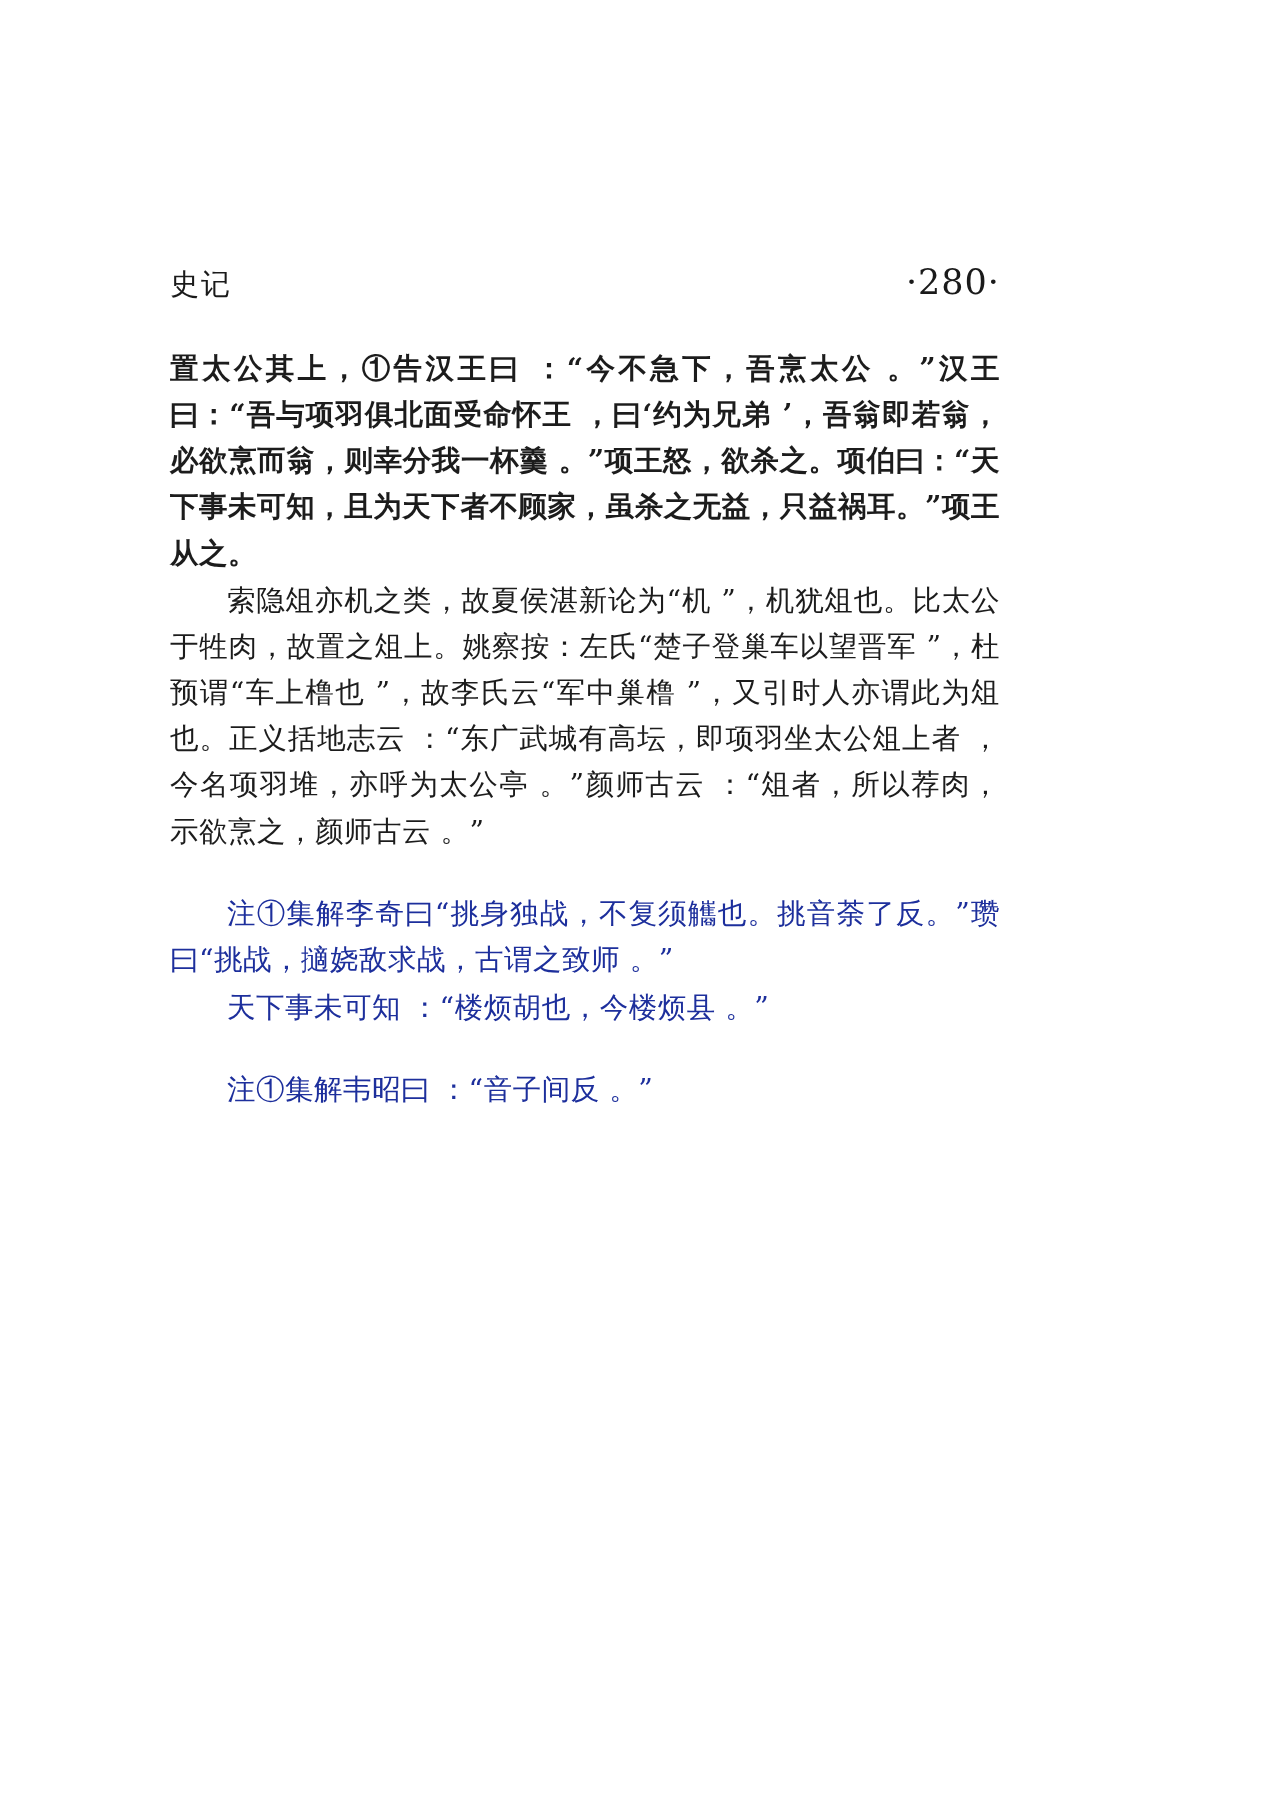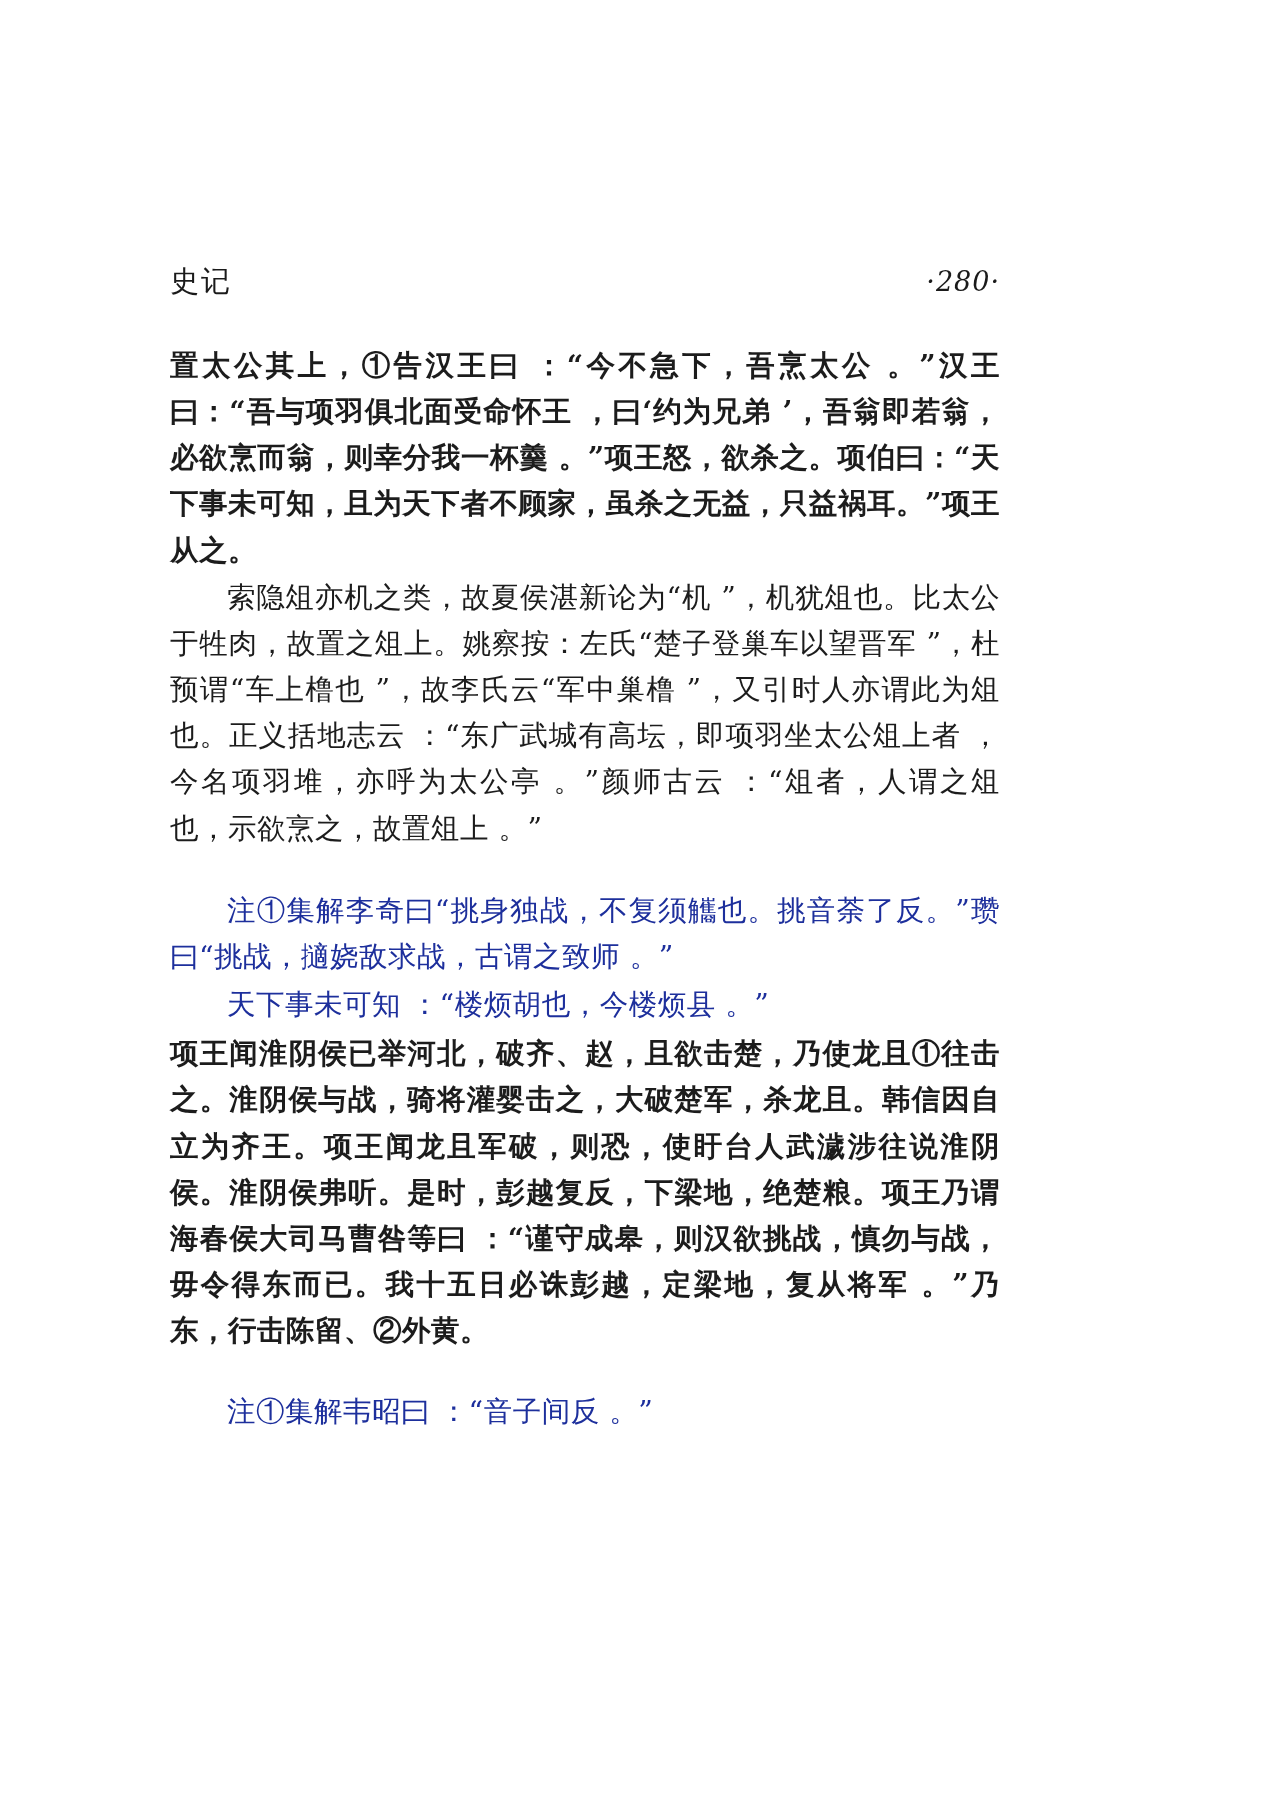"·280·" .page-number { font-size: 27px -> 35px; font-style: italic -> none }
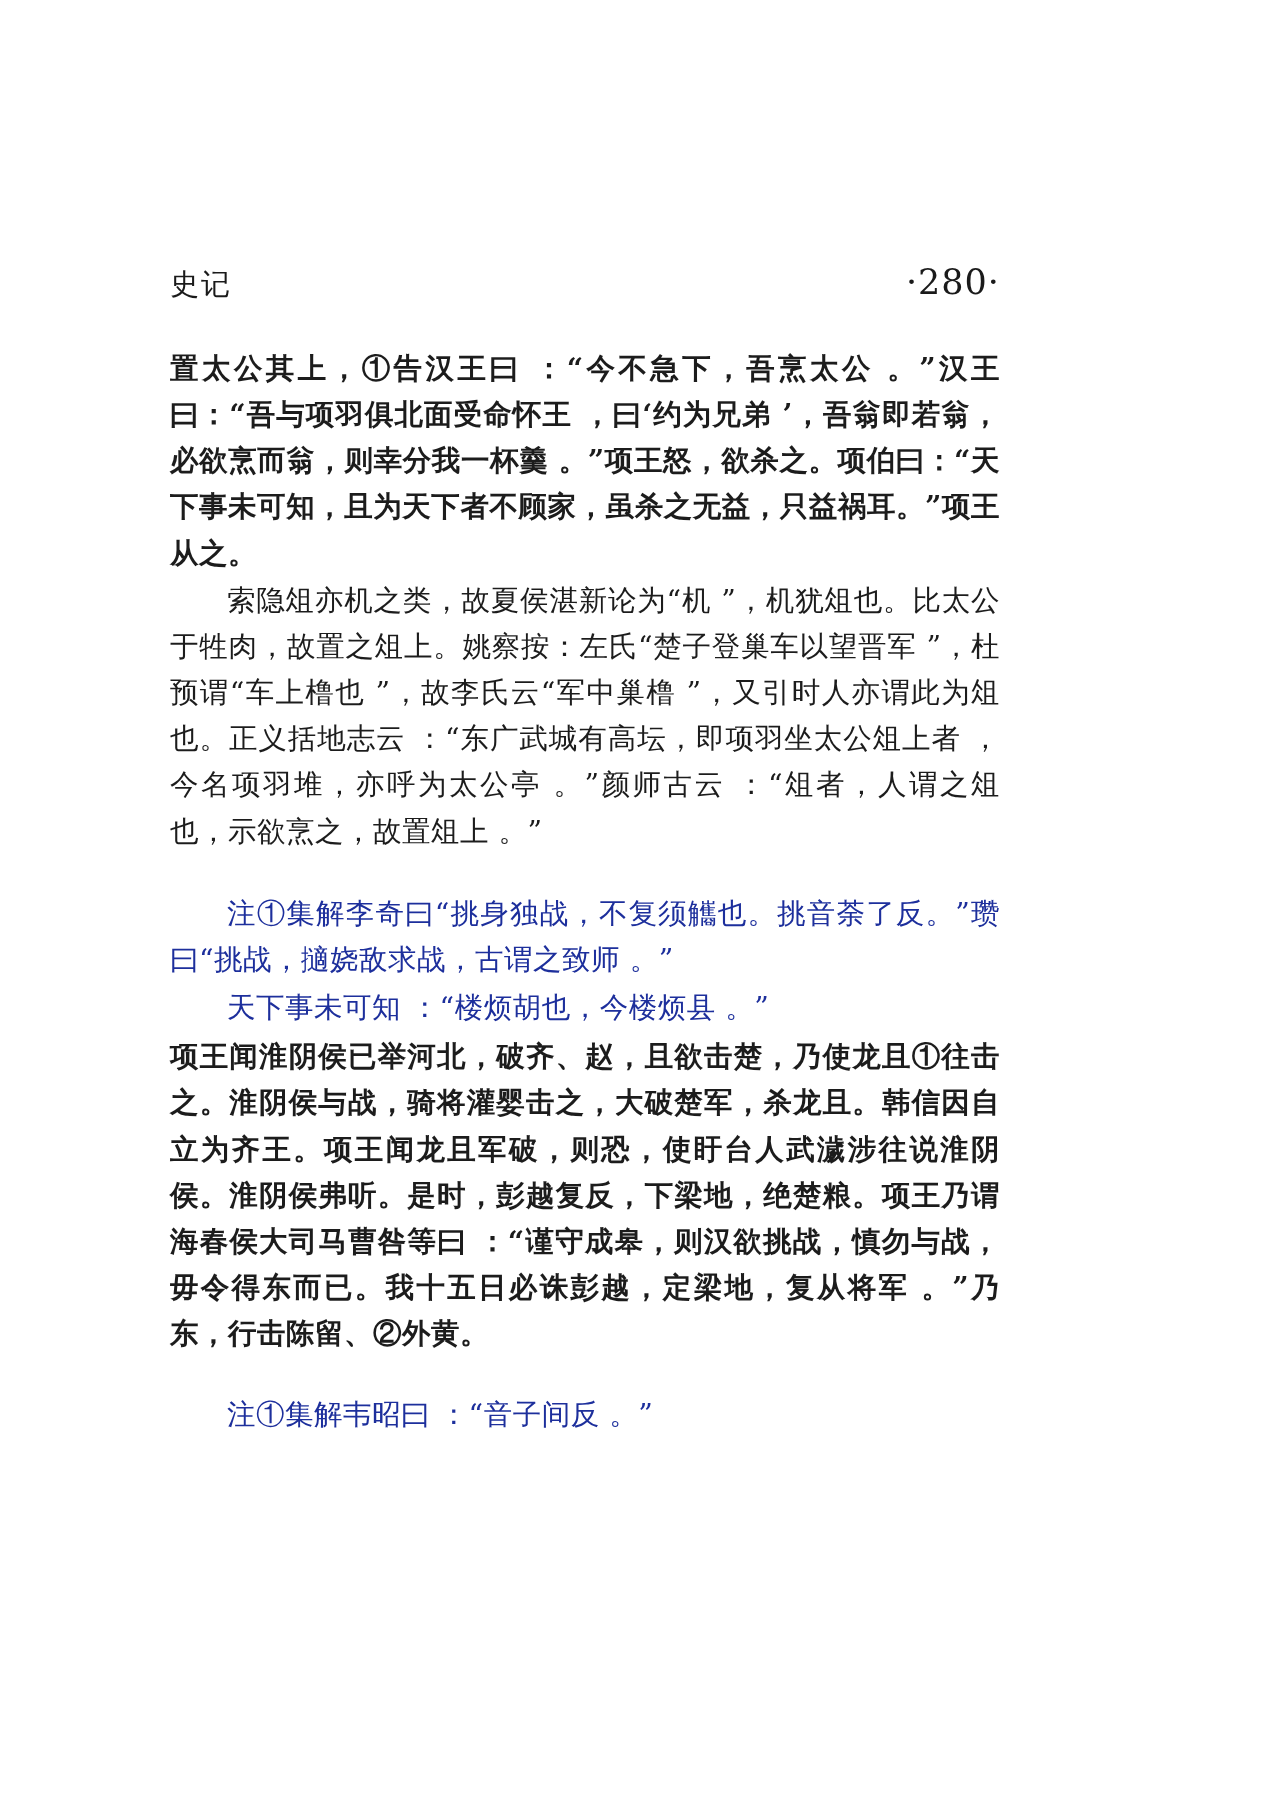"索隐俎亦机之类，故夏侯湛新论为“机" p.commentary { text: 人谓之俎也，示欲烹之，故置俎上 -> 所以荐肉，示欲烹之，颜师古云 }
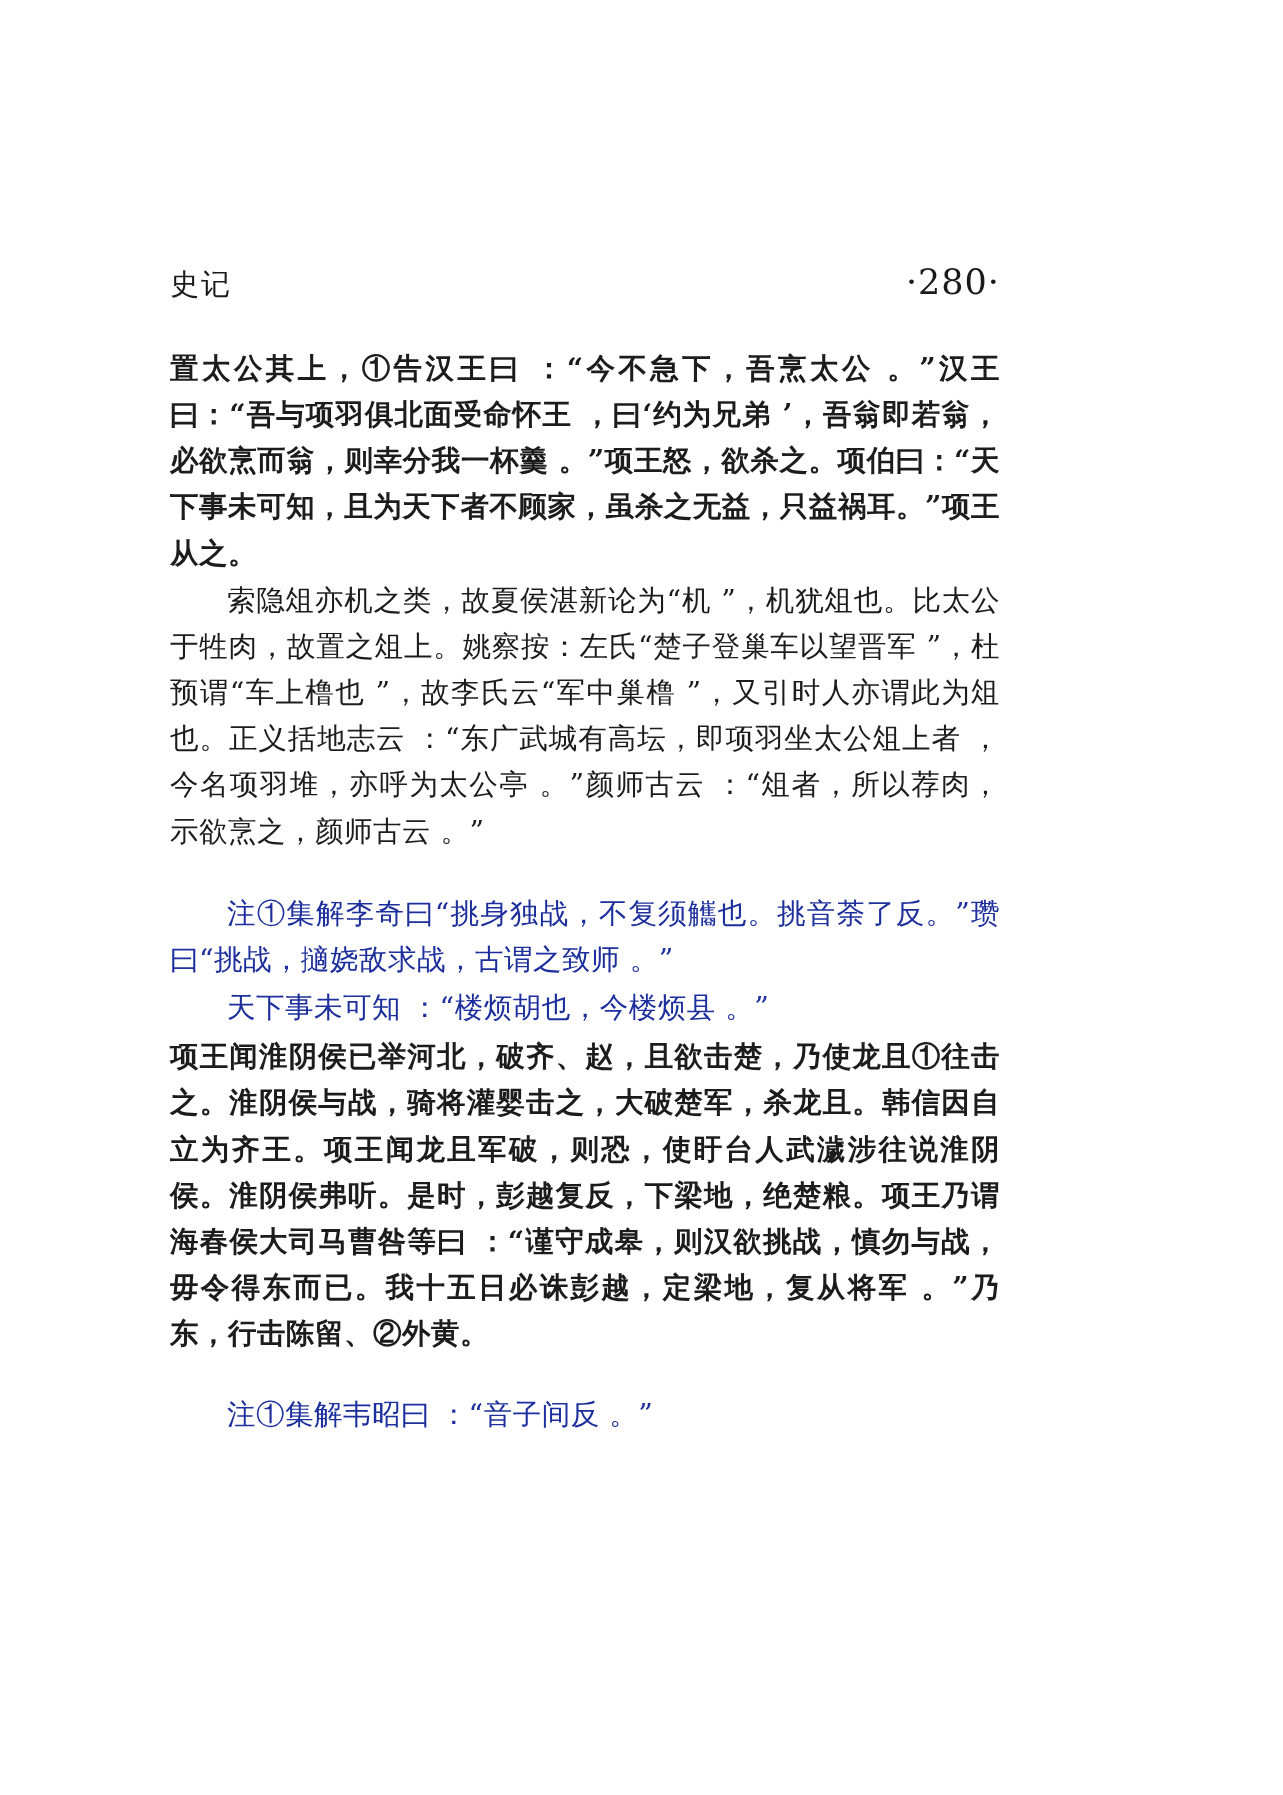"项王闻淮阴侯已举河北，破齐、赵，且欲击楚，乃使龙且①往击之。淮阴侯与战，骑将灌婴" p.main-text { html: <p>项王闻淮阴侯已举河北，破齐、赵，且欲击楚，乃使龙且①往击之。淮阴侯与战，骑将灌婴击之，大破楚军，杀龙且。韩信因自立为齐王。项王闻龙且军破，则恐，使盱台人武濊涉往说淮阴侯。淮阴侯弗听。是时，彭越复反，下梁地，绝楚粮。项王乃谓海春侯大司马曹咎等曰 ：“谨守成皋，则汉欲挑战，慎勿与战，毋令得东而已。我十五日必诛彭越，定梁地，复从将军 。”乃东，行击陈留、②外黄。</p> -> none }
